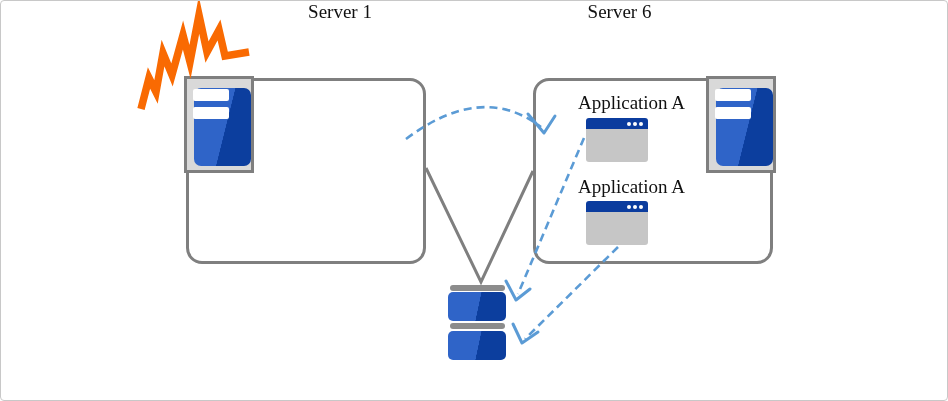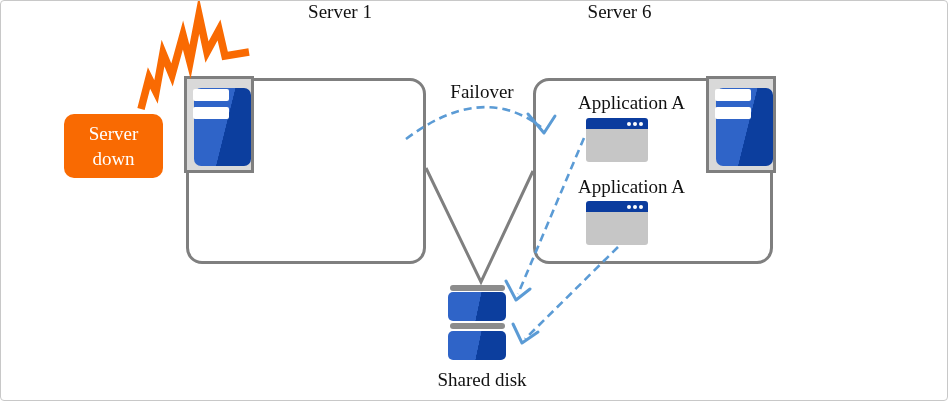"Failover" div.abs { html: <div>Failover</div> -> none }
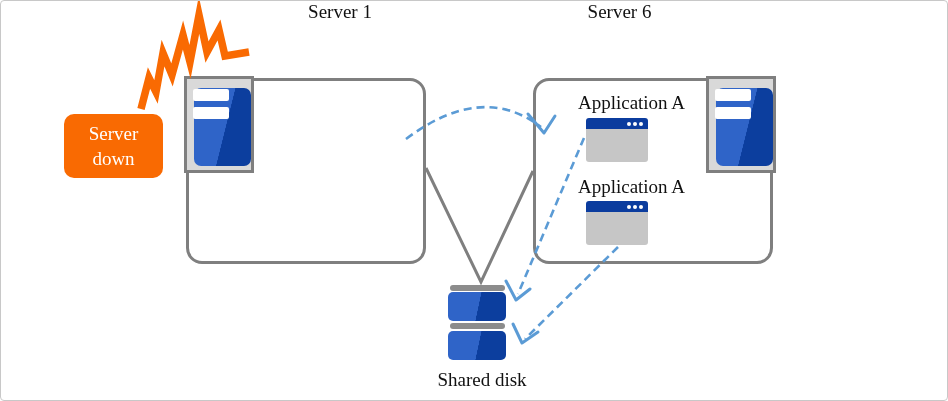"Server" div.abs { html: <div> <span>Server</span> <span>down</span> </div> -> none }
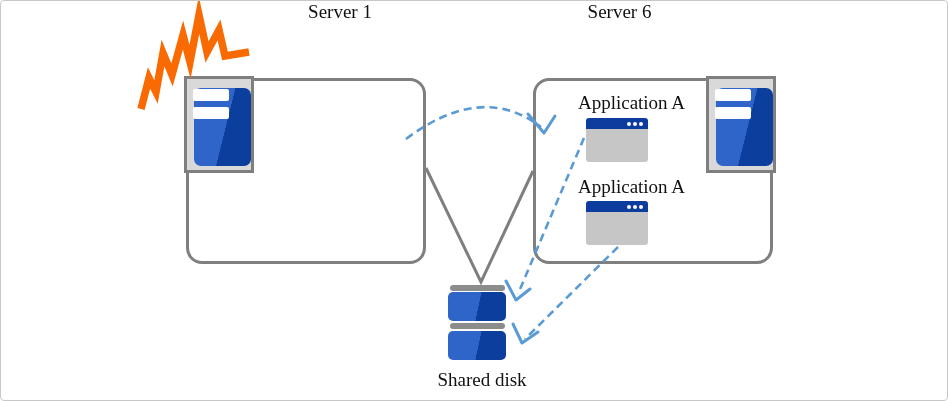"Shared disk" div.abs { html: <div>Shared disk</div> -> none }
